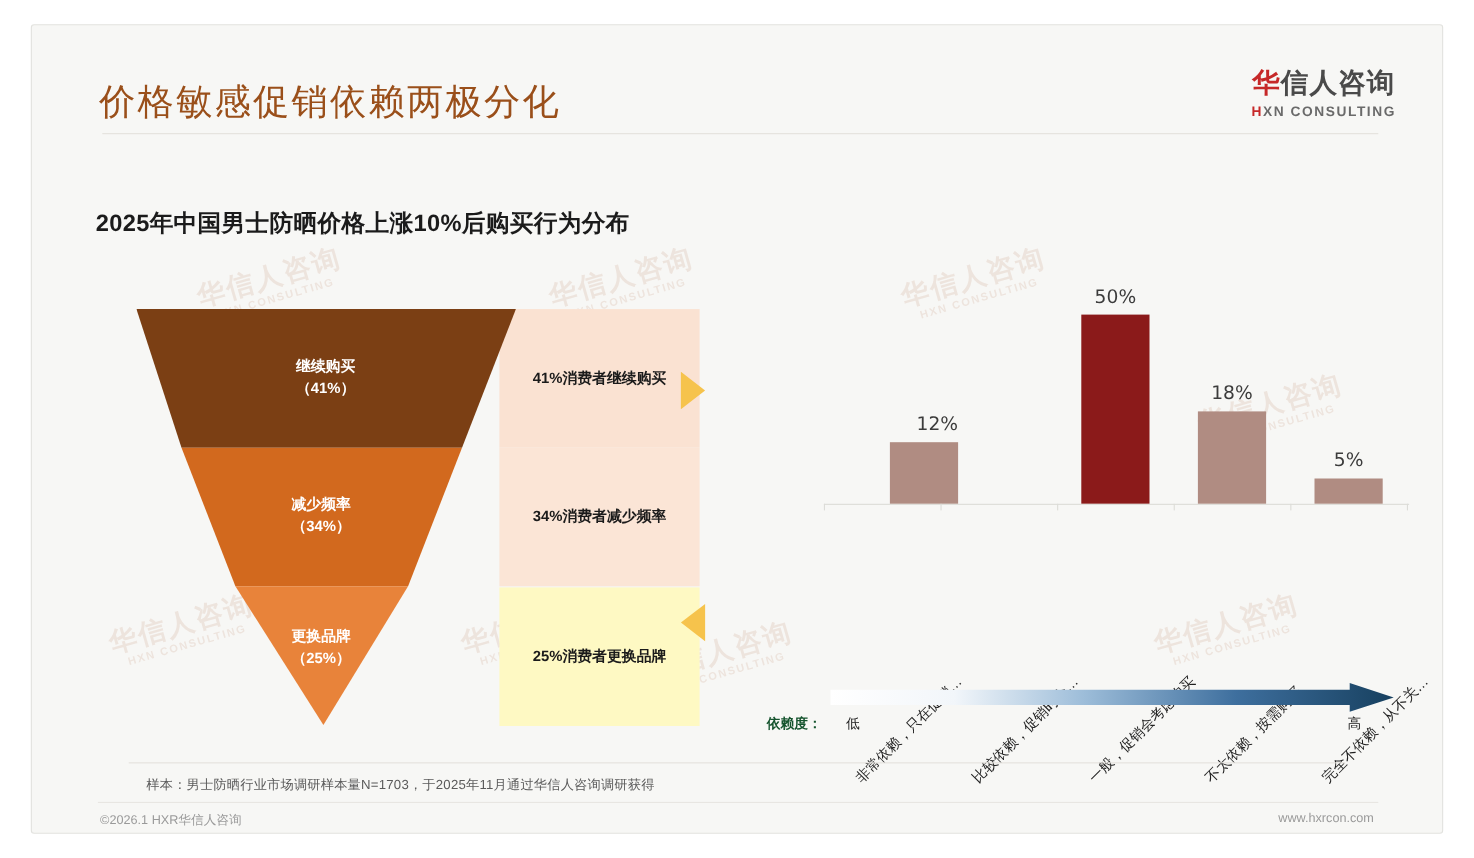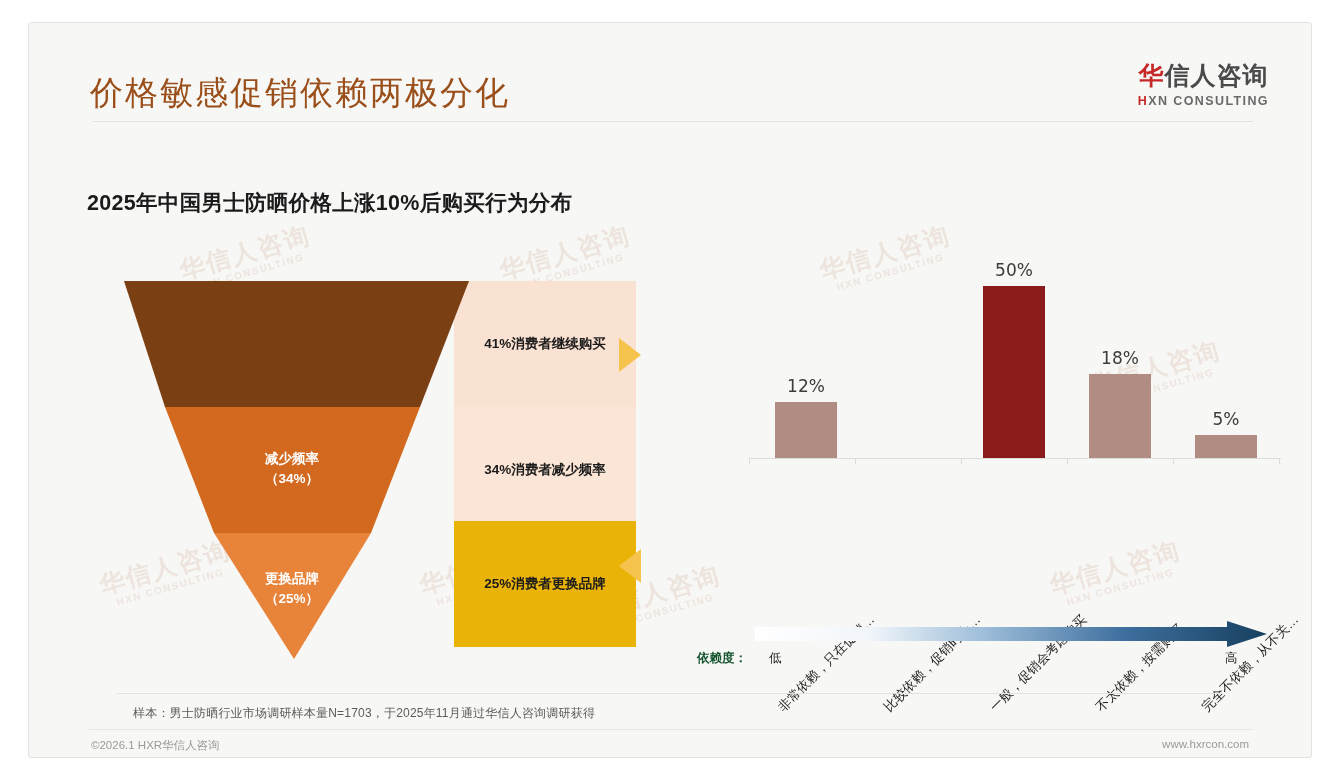"继续购买" div.fn-label { html: none -> <div> <div>继续购买</div> <div>（41%）</div> </div> }
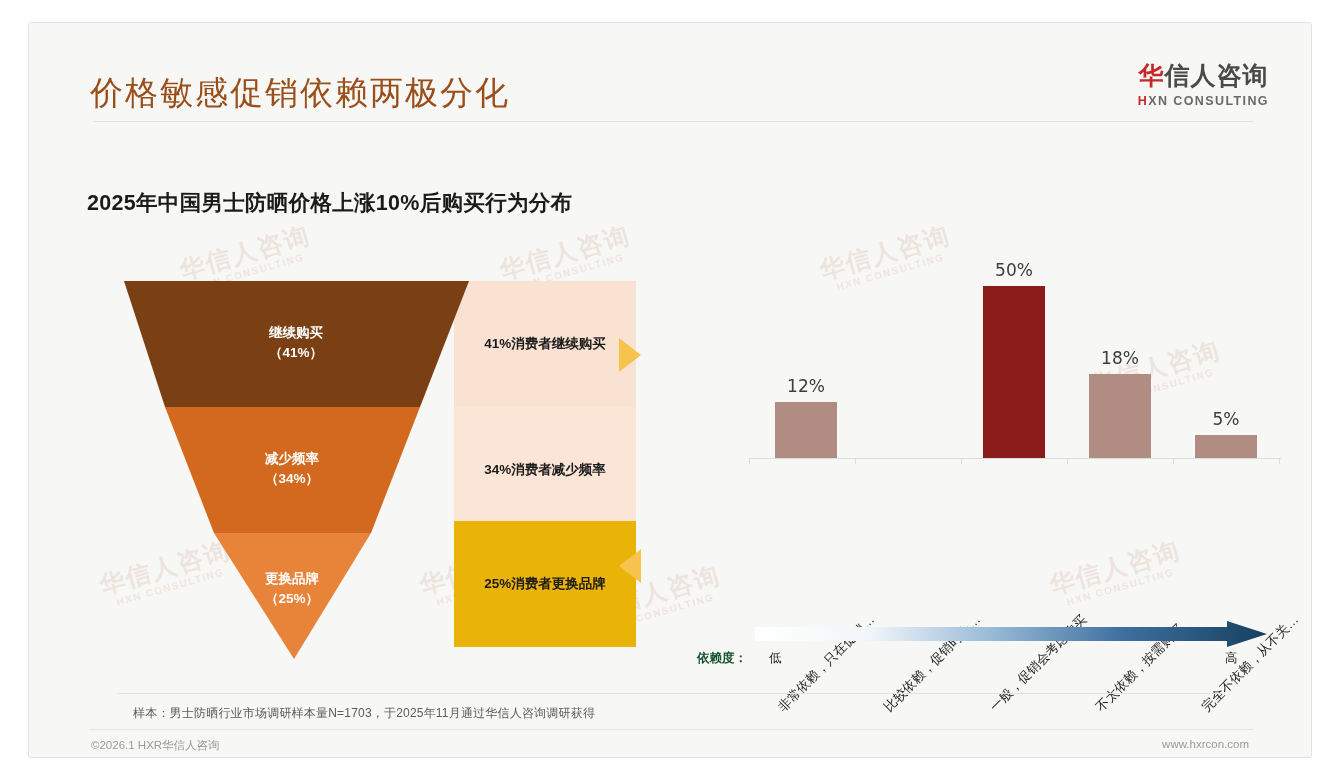"12%" div.bar-col { align-items: none -> flex-end; left: 4px -> 16px }
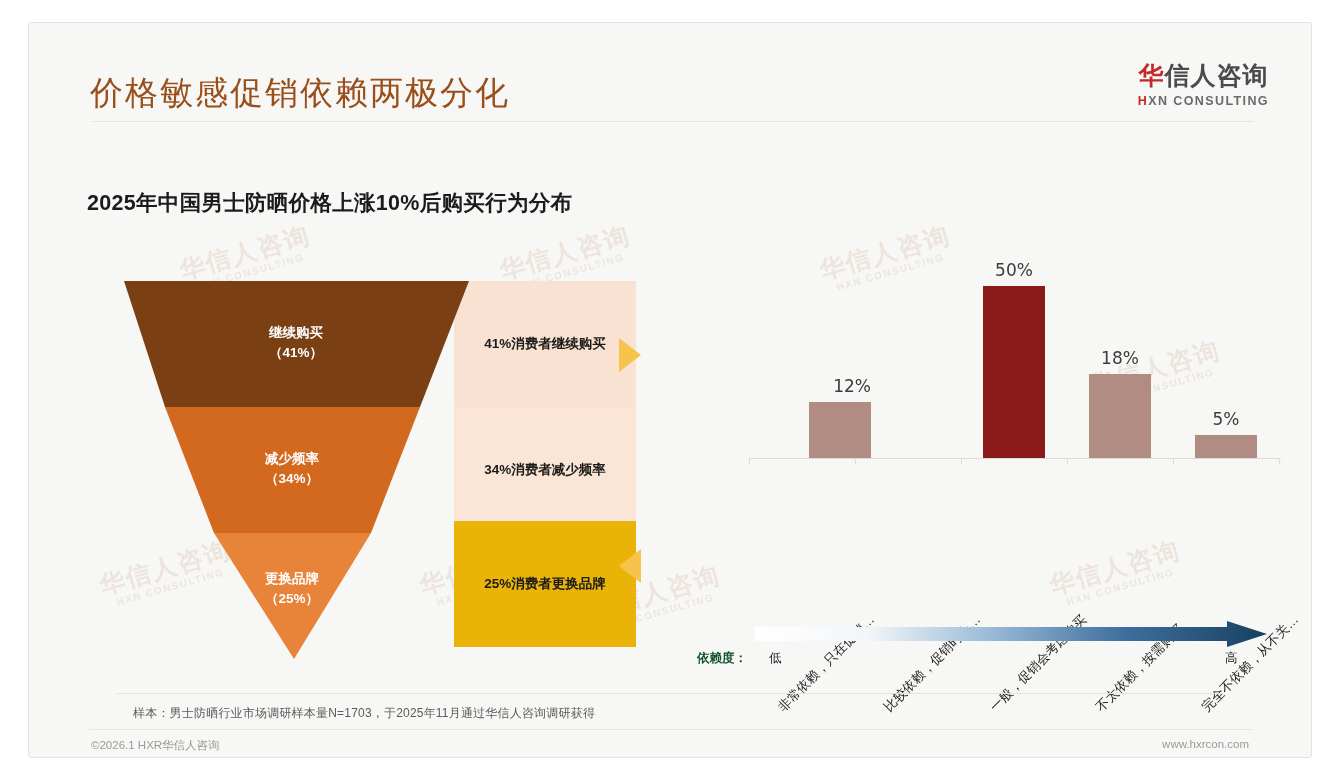"25%消费者更换品牌" div.fn-band { background: #eab308 -> #fef9c3; top: 240px -> 253px }
